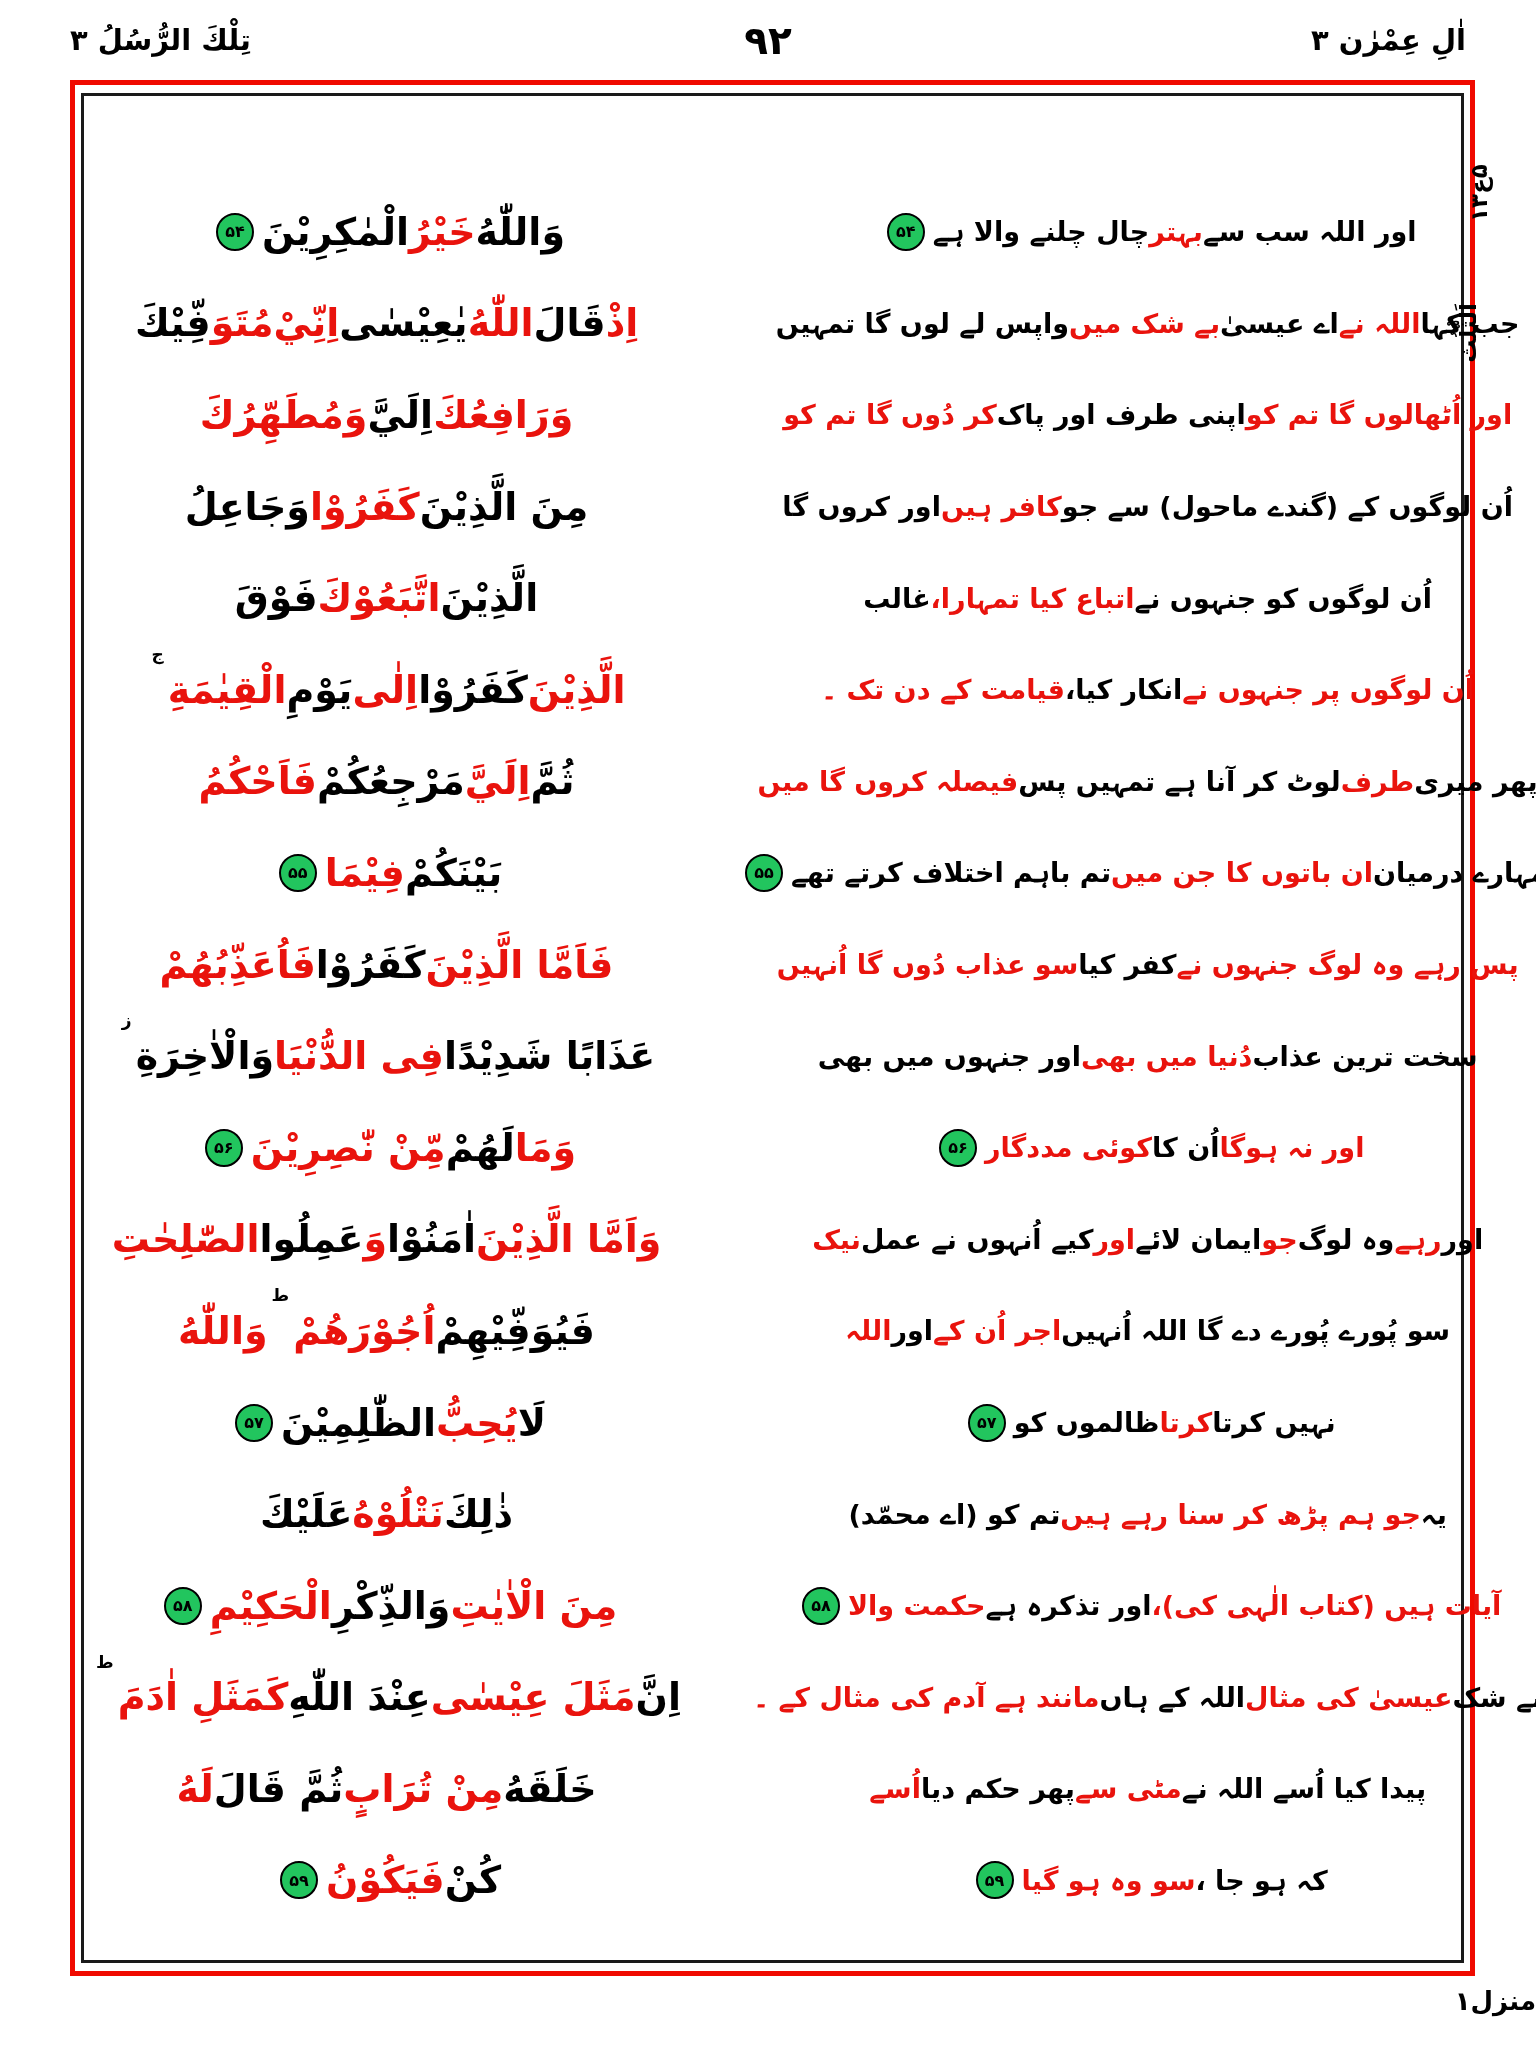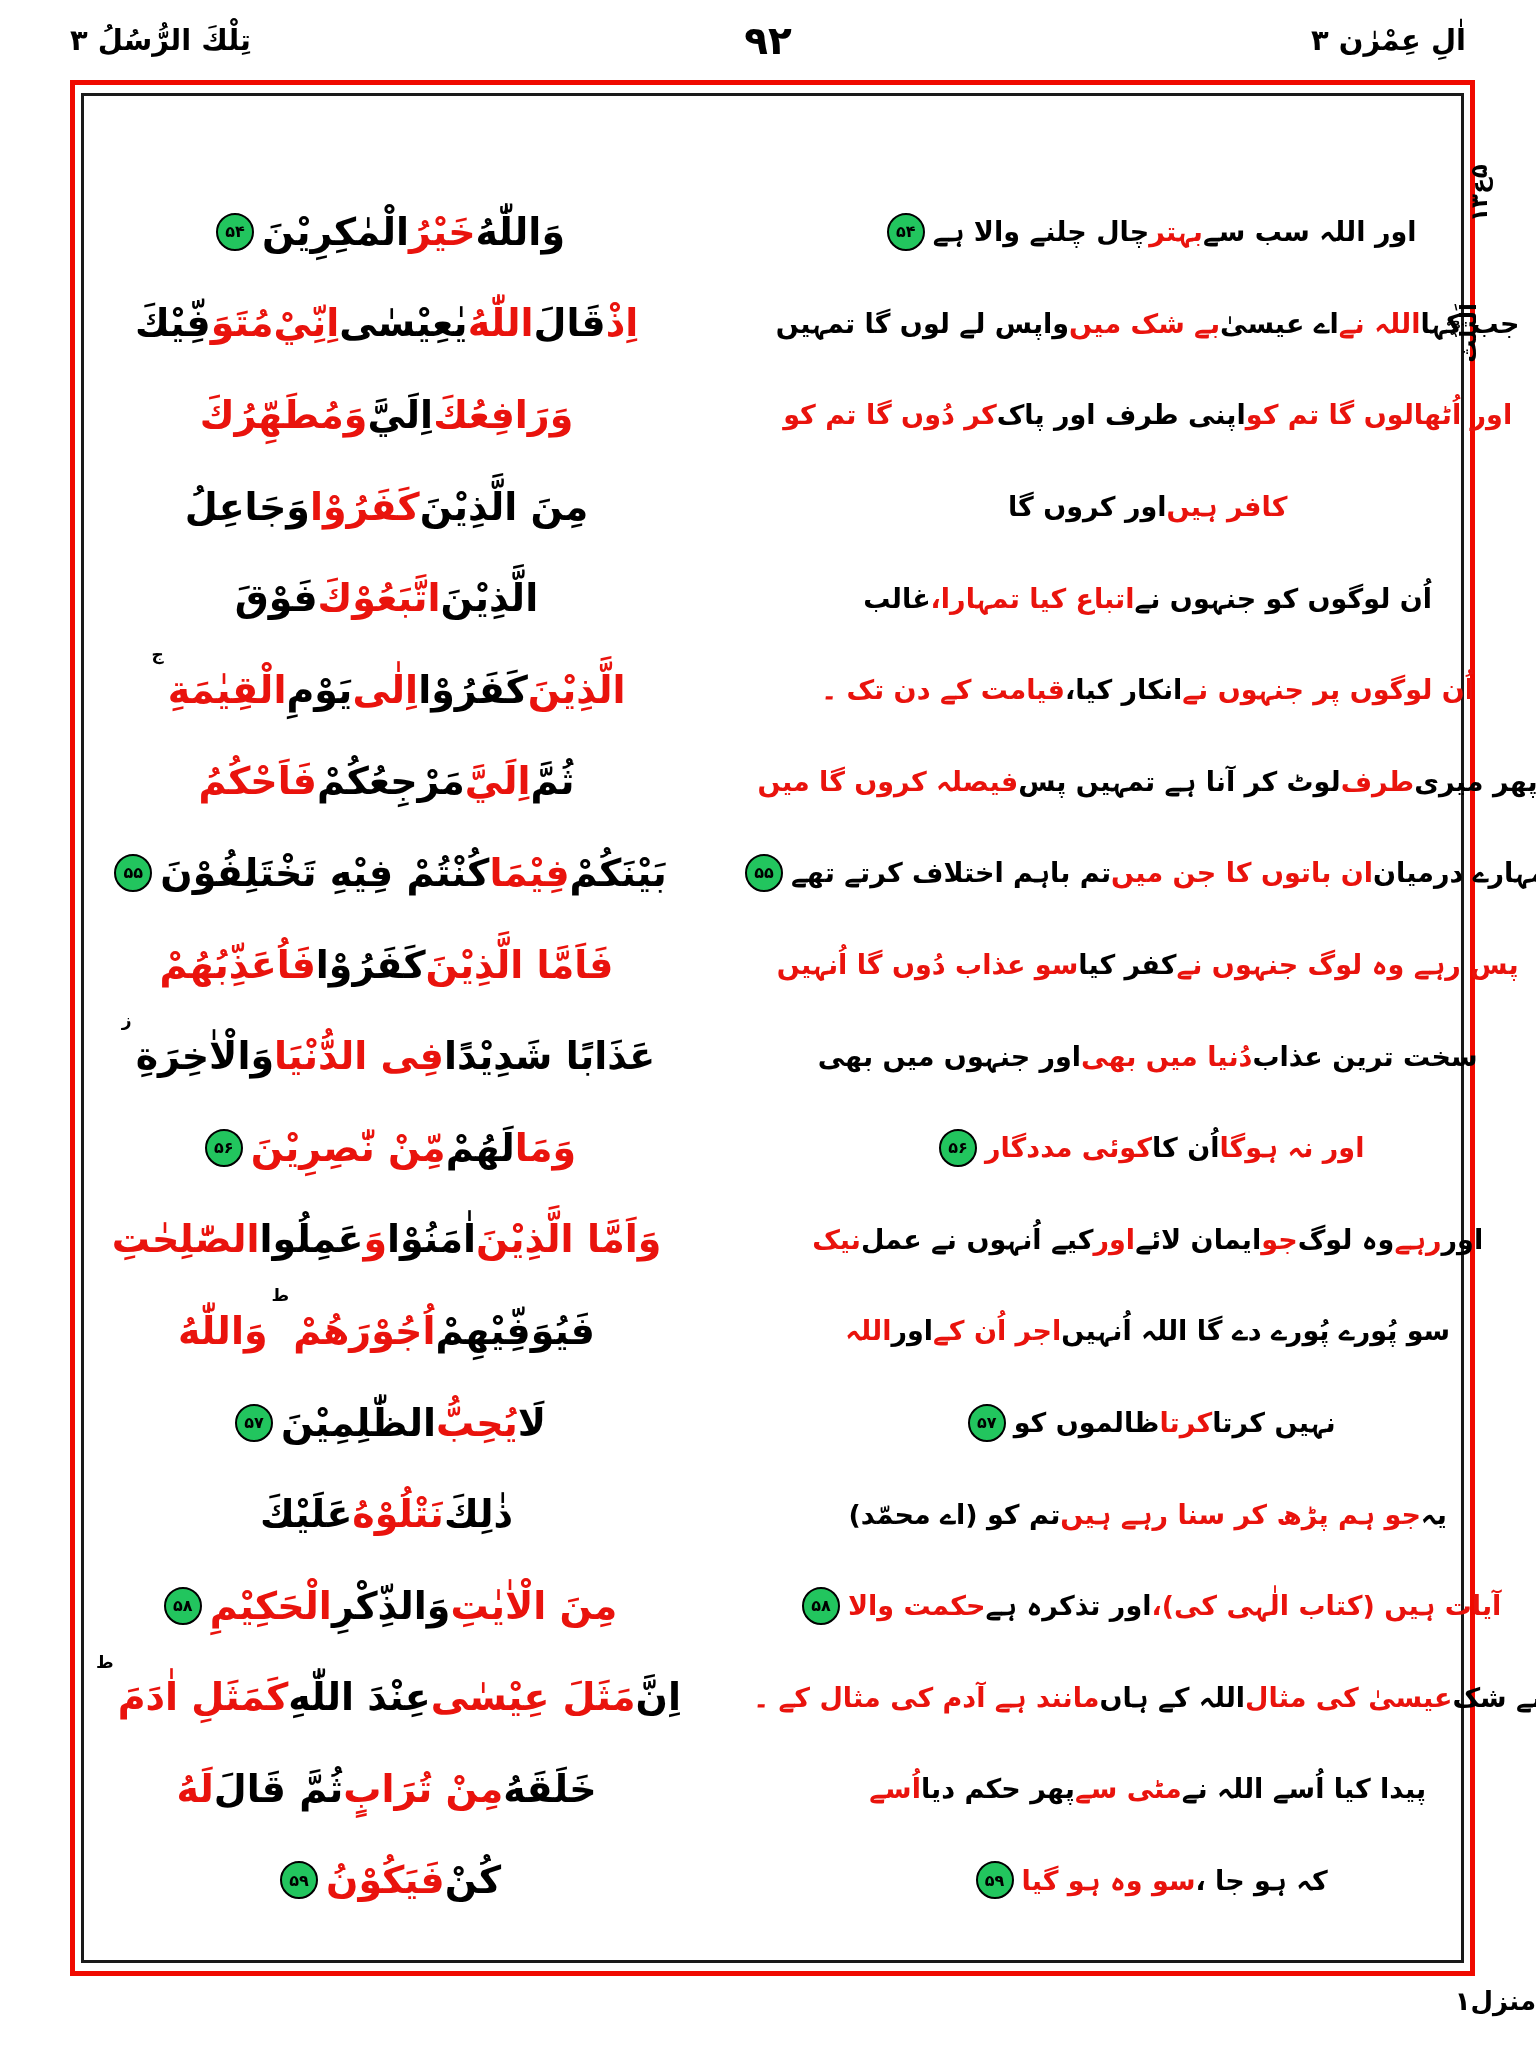"اُن لوگوں کے (گندے ماحول)" span.seg-k { html: none -> <span>اُن لوگوں کے (گندے ماحول) سے جو </span> }
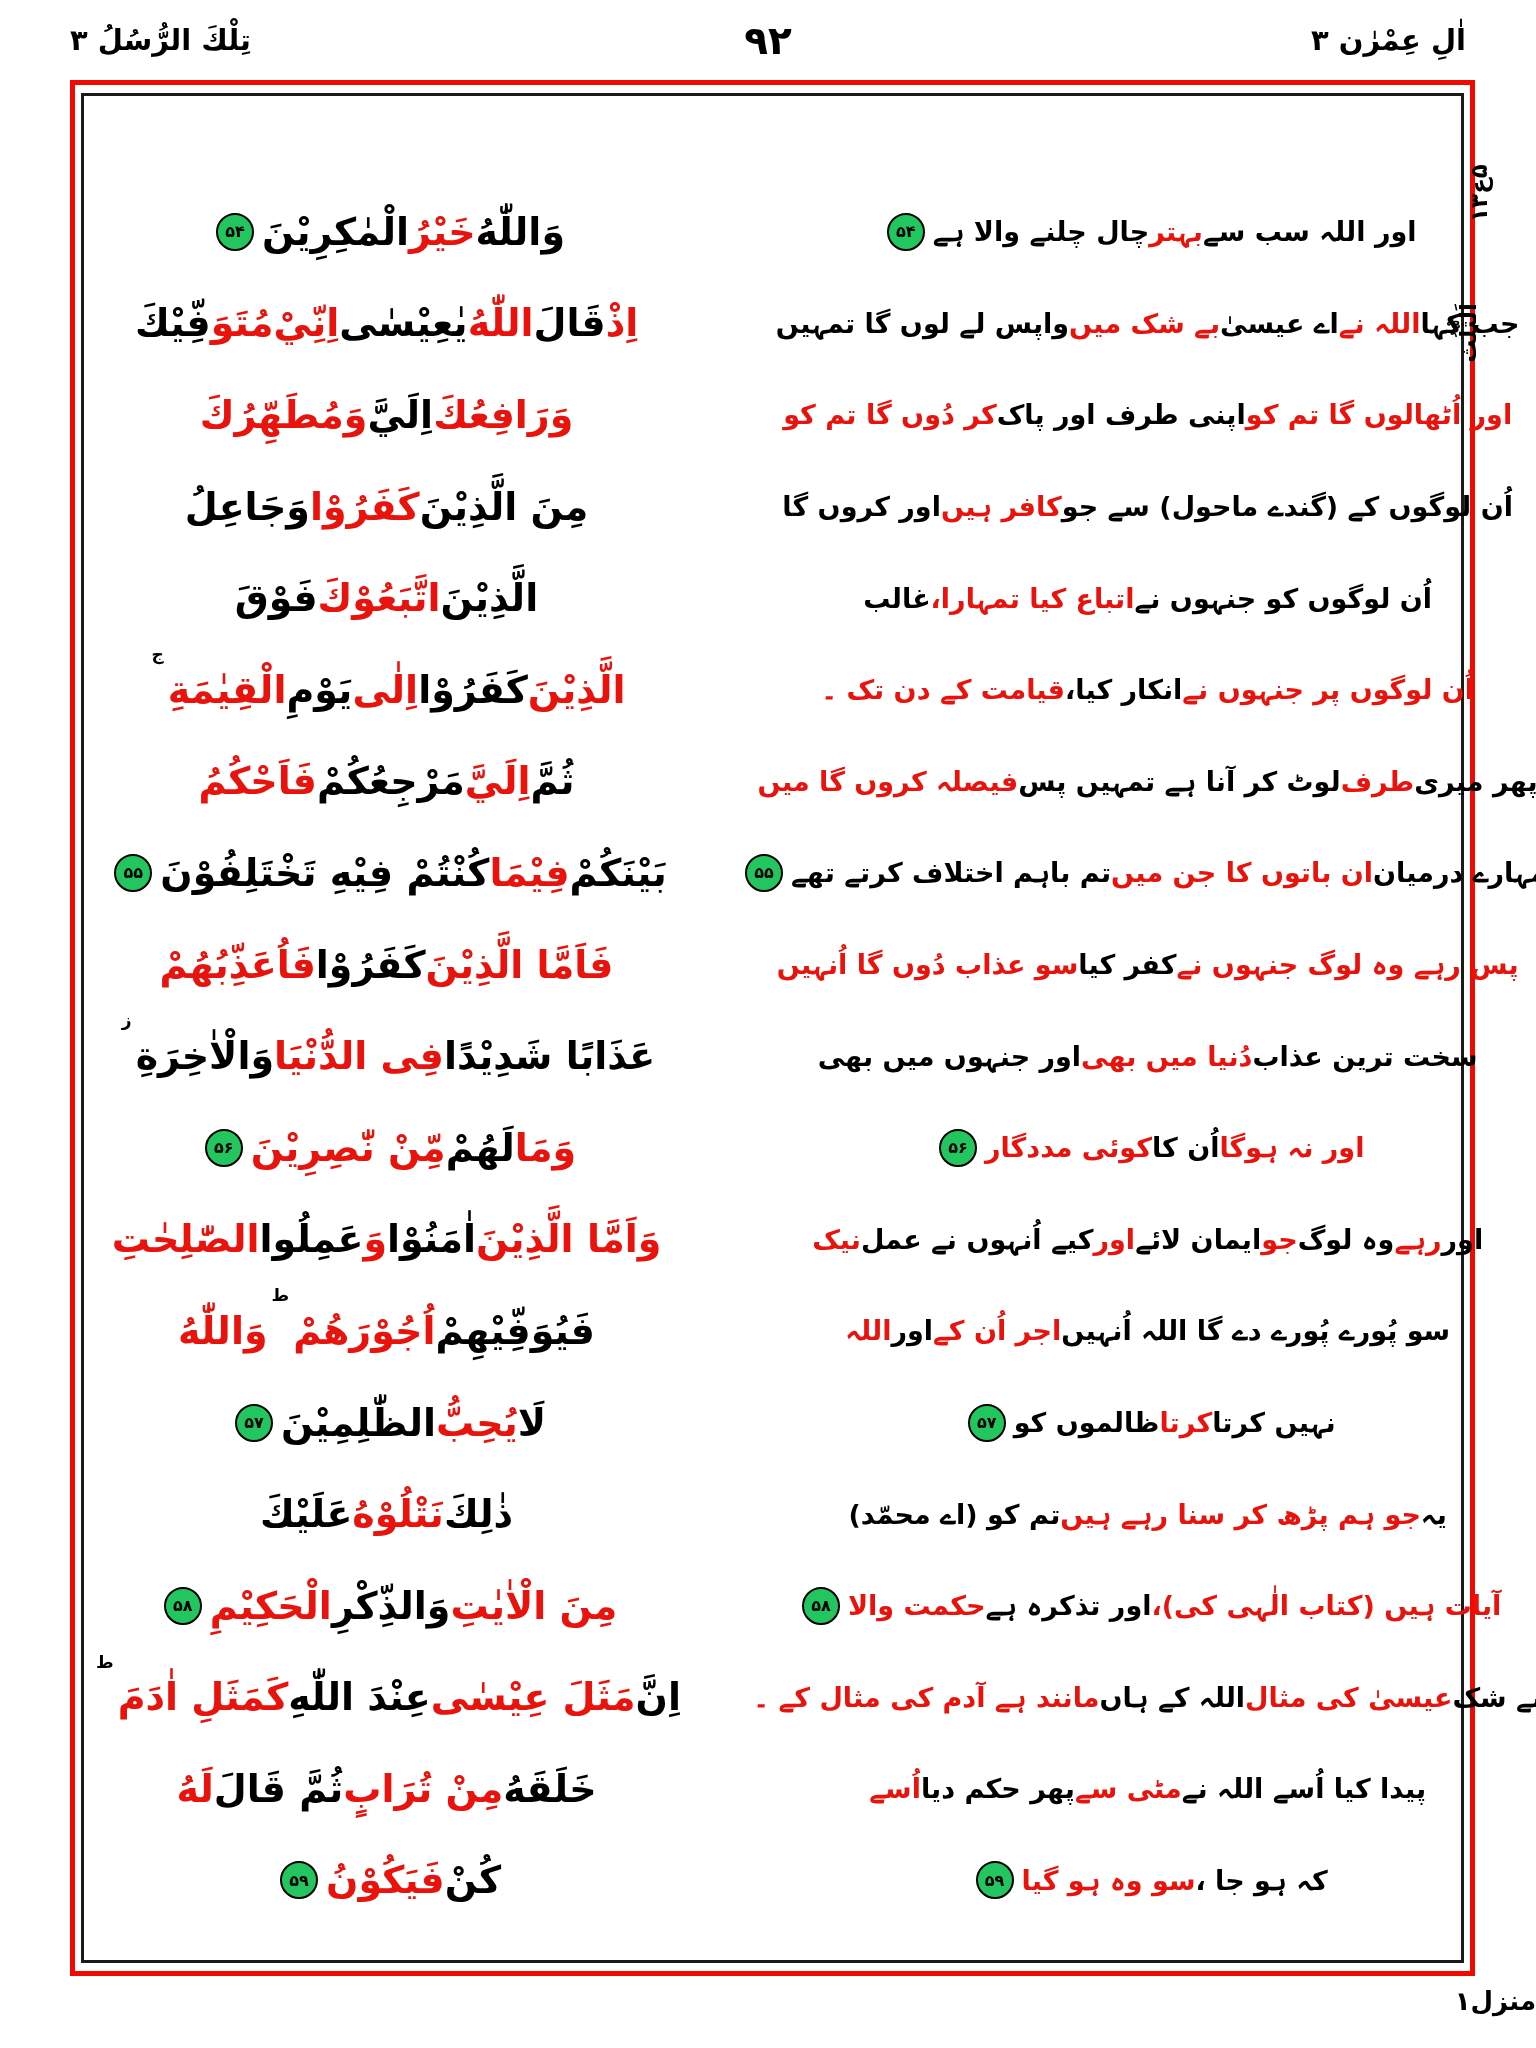"كُنْتُمْ فِيْهِ تَخْتَلِفُوْنَ" span.seg-k { html: <span>كُنْتُمْ فِيْهِ تَخْتَلِفُوْنَ</span> -> none }
